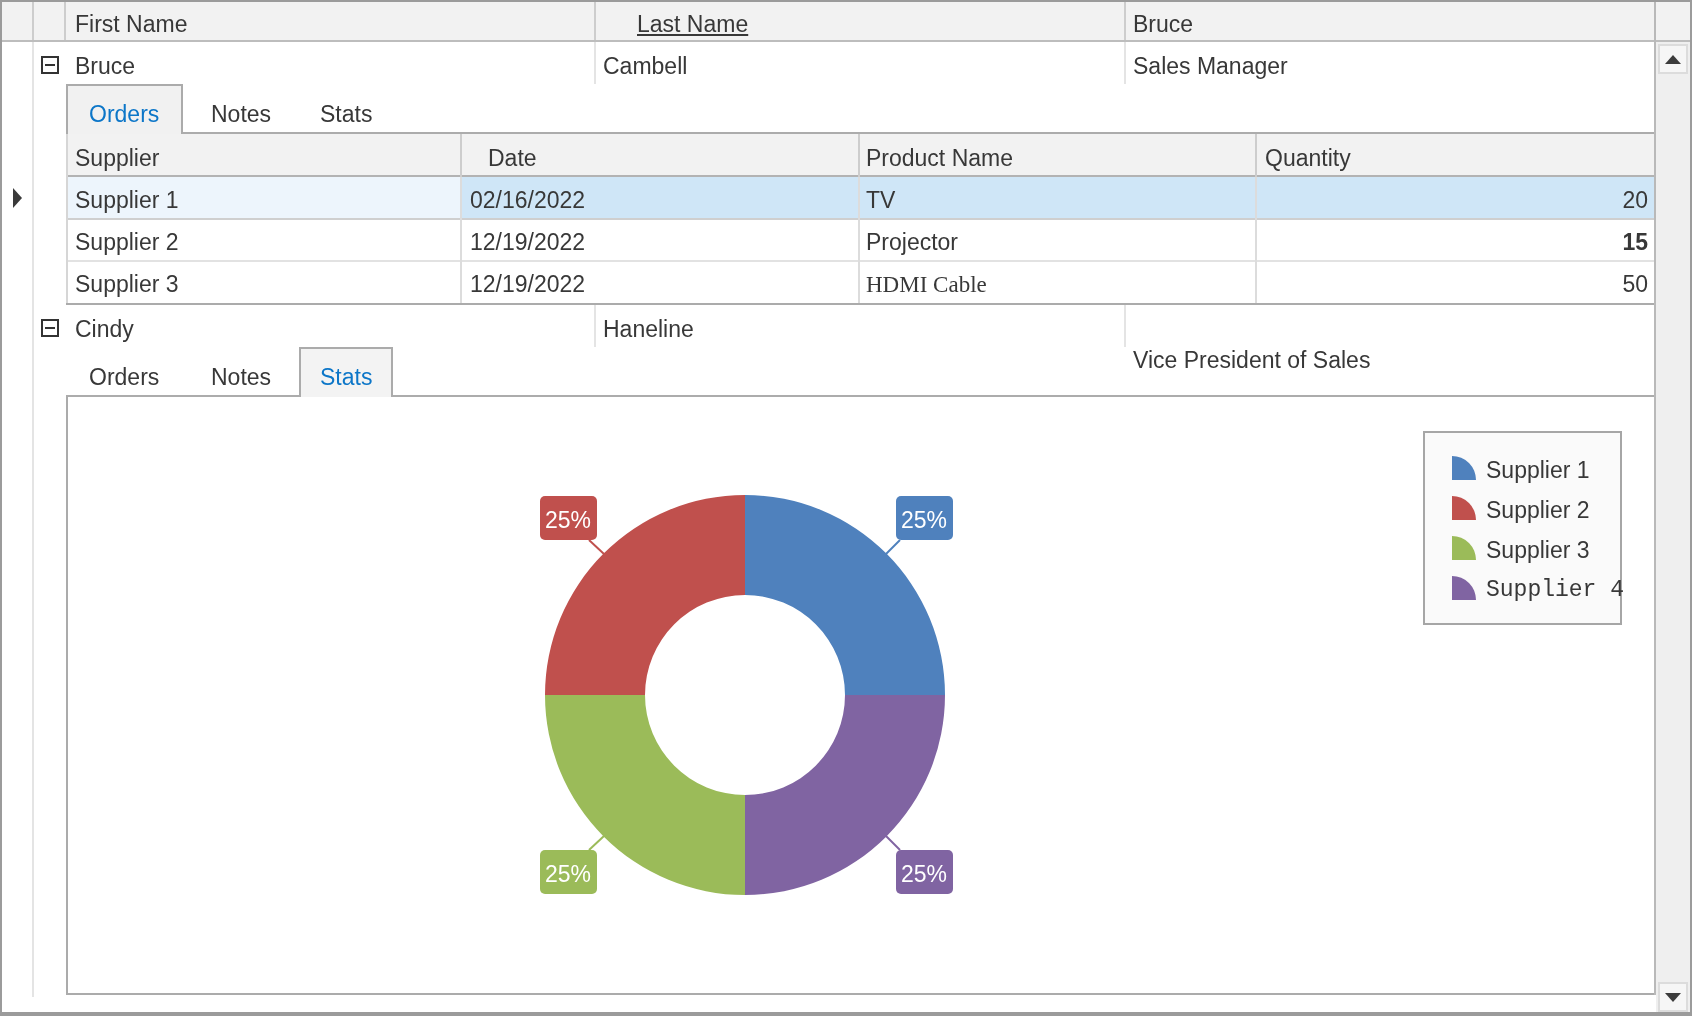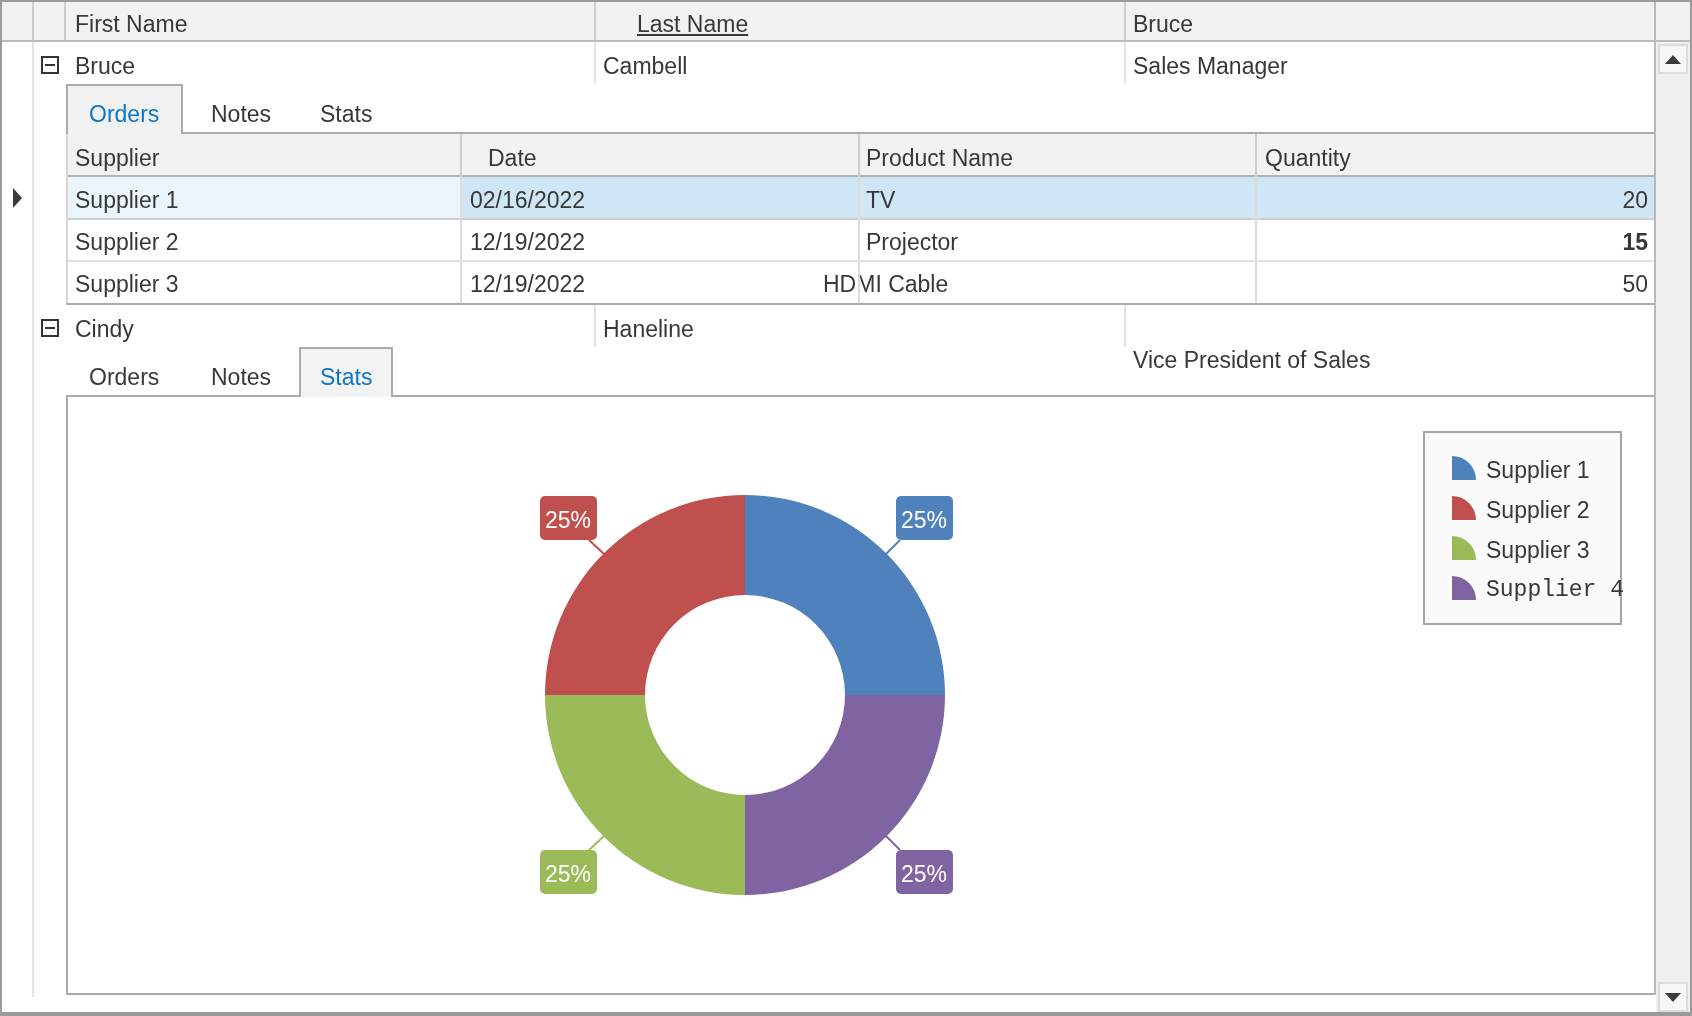"HDMI Cable" div.txt { font-family: none -> Liberation Serif, serif; left: 823px -> 866px }
